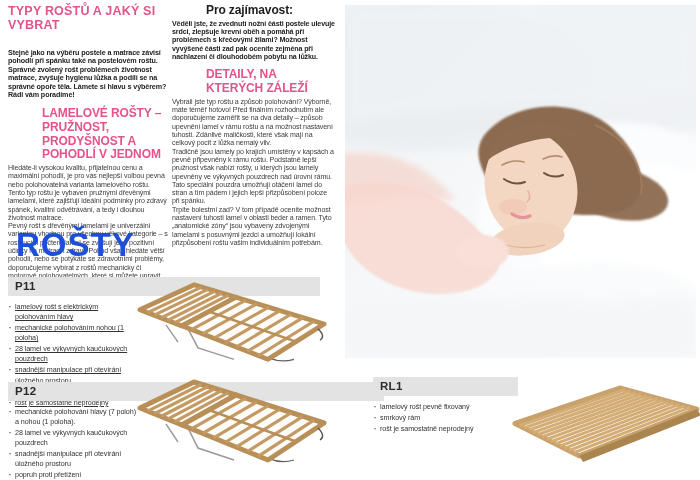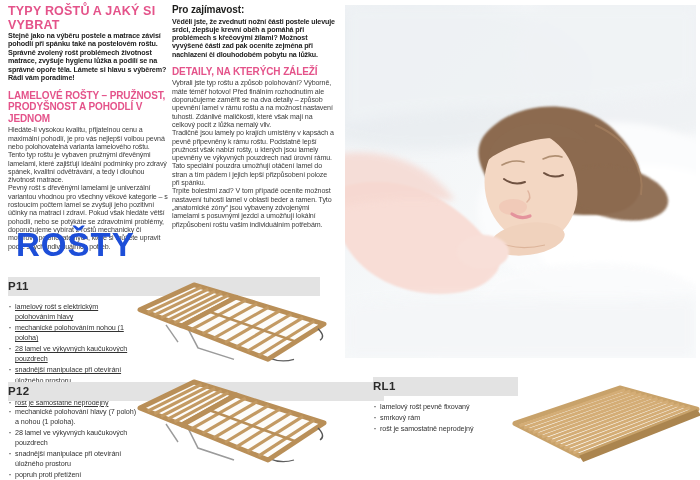"TYPY ROŠTŮ A JAKÝ SI" .main-title { margin-bottom: 0 -> 17px }
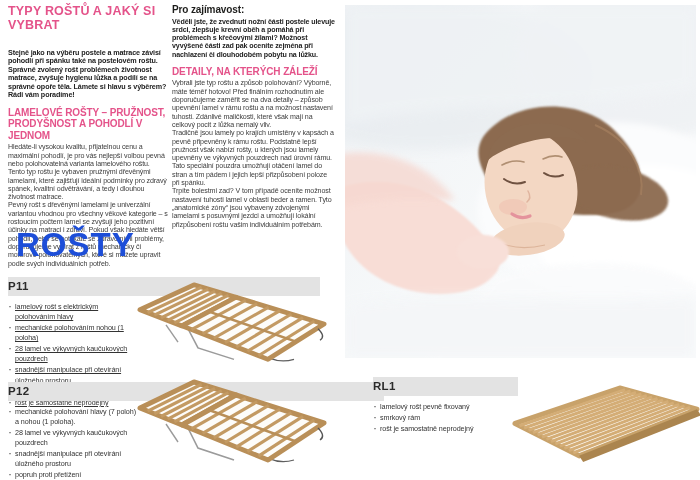"Pro zajímavost:" .subhead { font-size: 10px -> 12px; margin-left: none -> 34px }
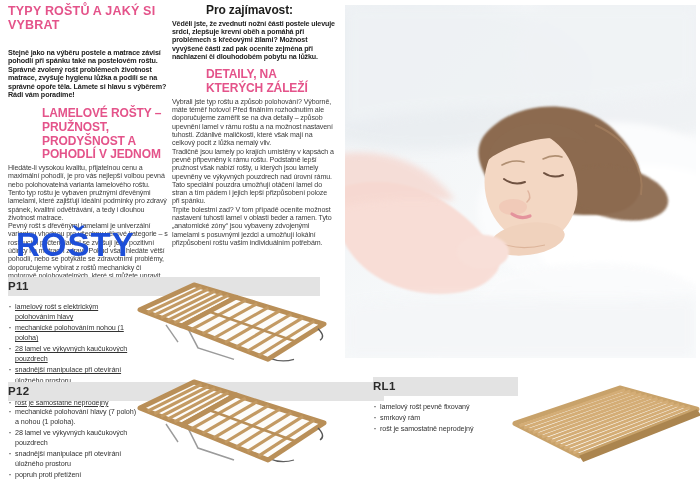"P11" .prod-bar { padding-left: none -> 7px }
